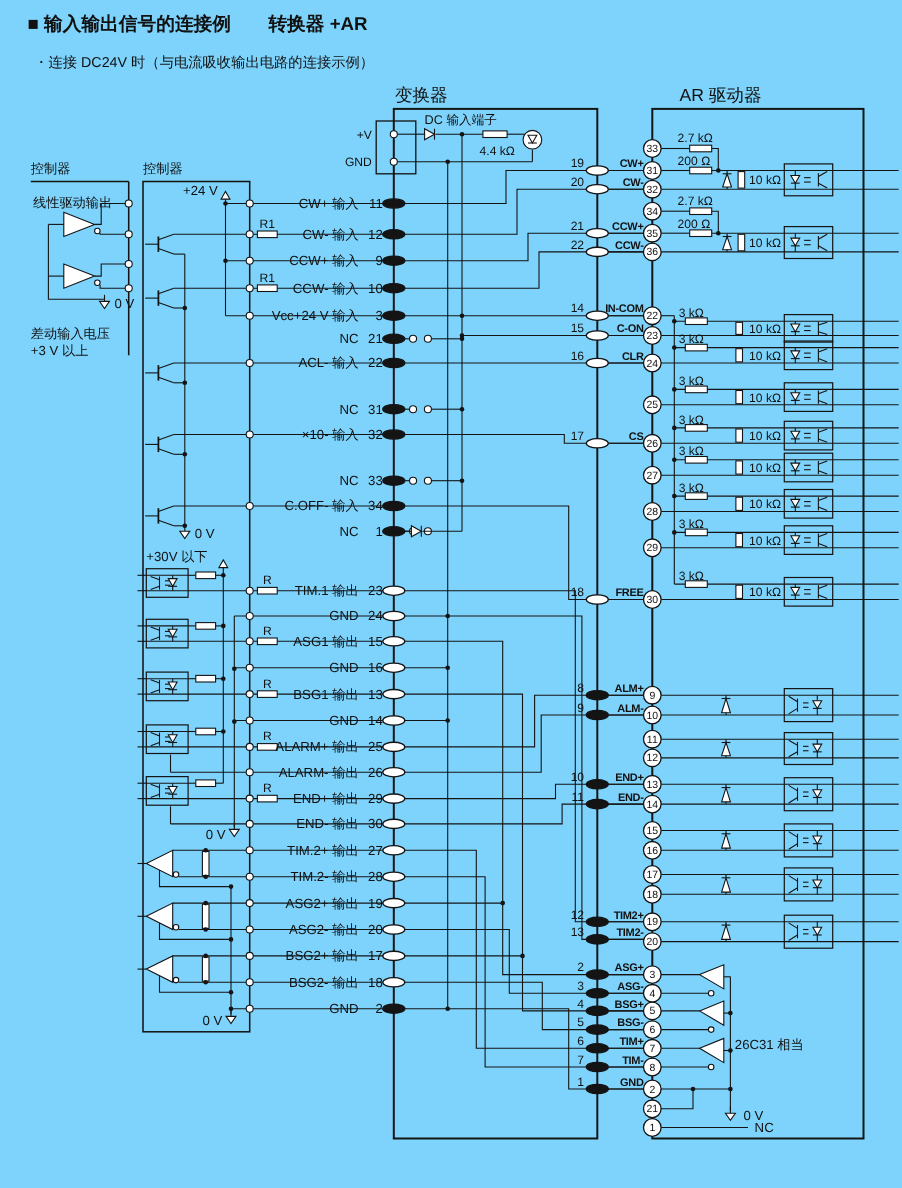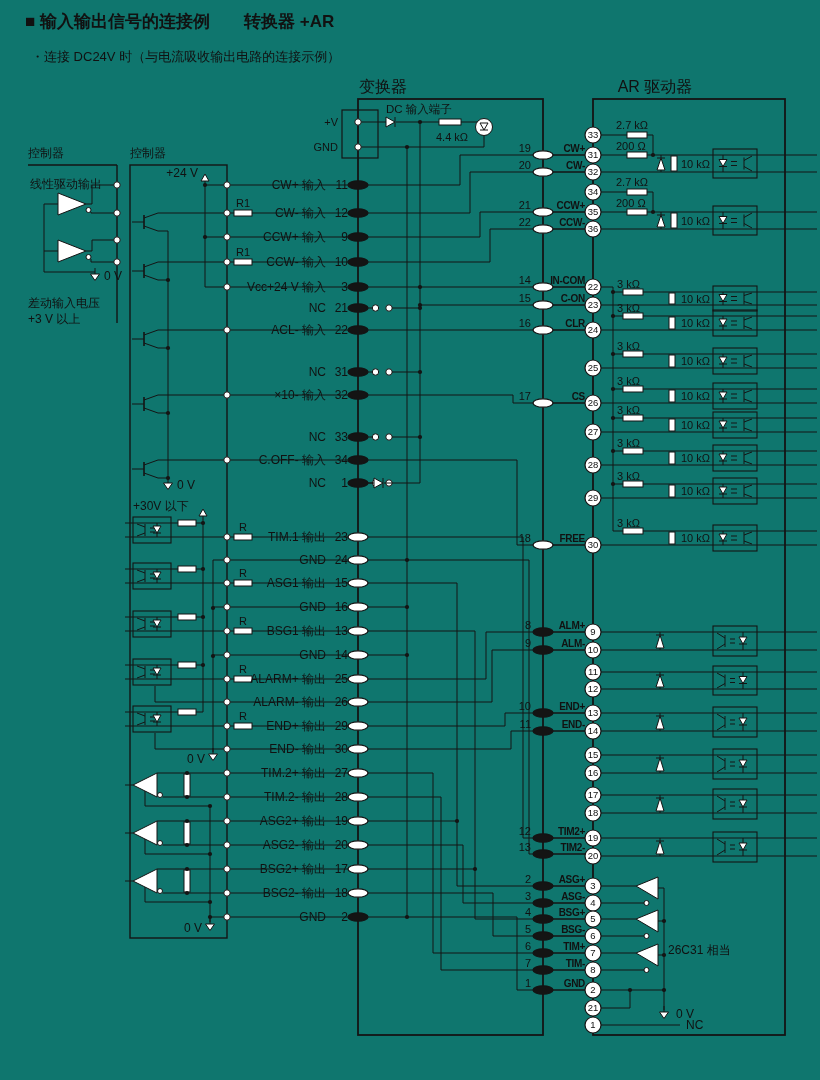"■ 输入输出信号的连接例 转换器 +AR" .stage { background: #0f766e -> #7dd3fc }
